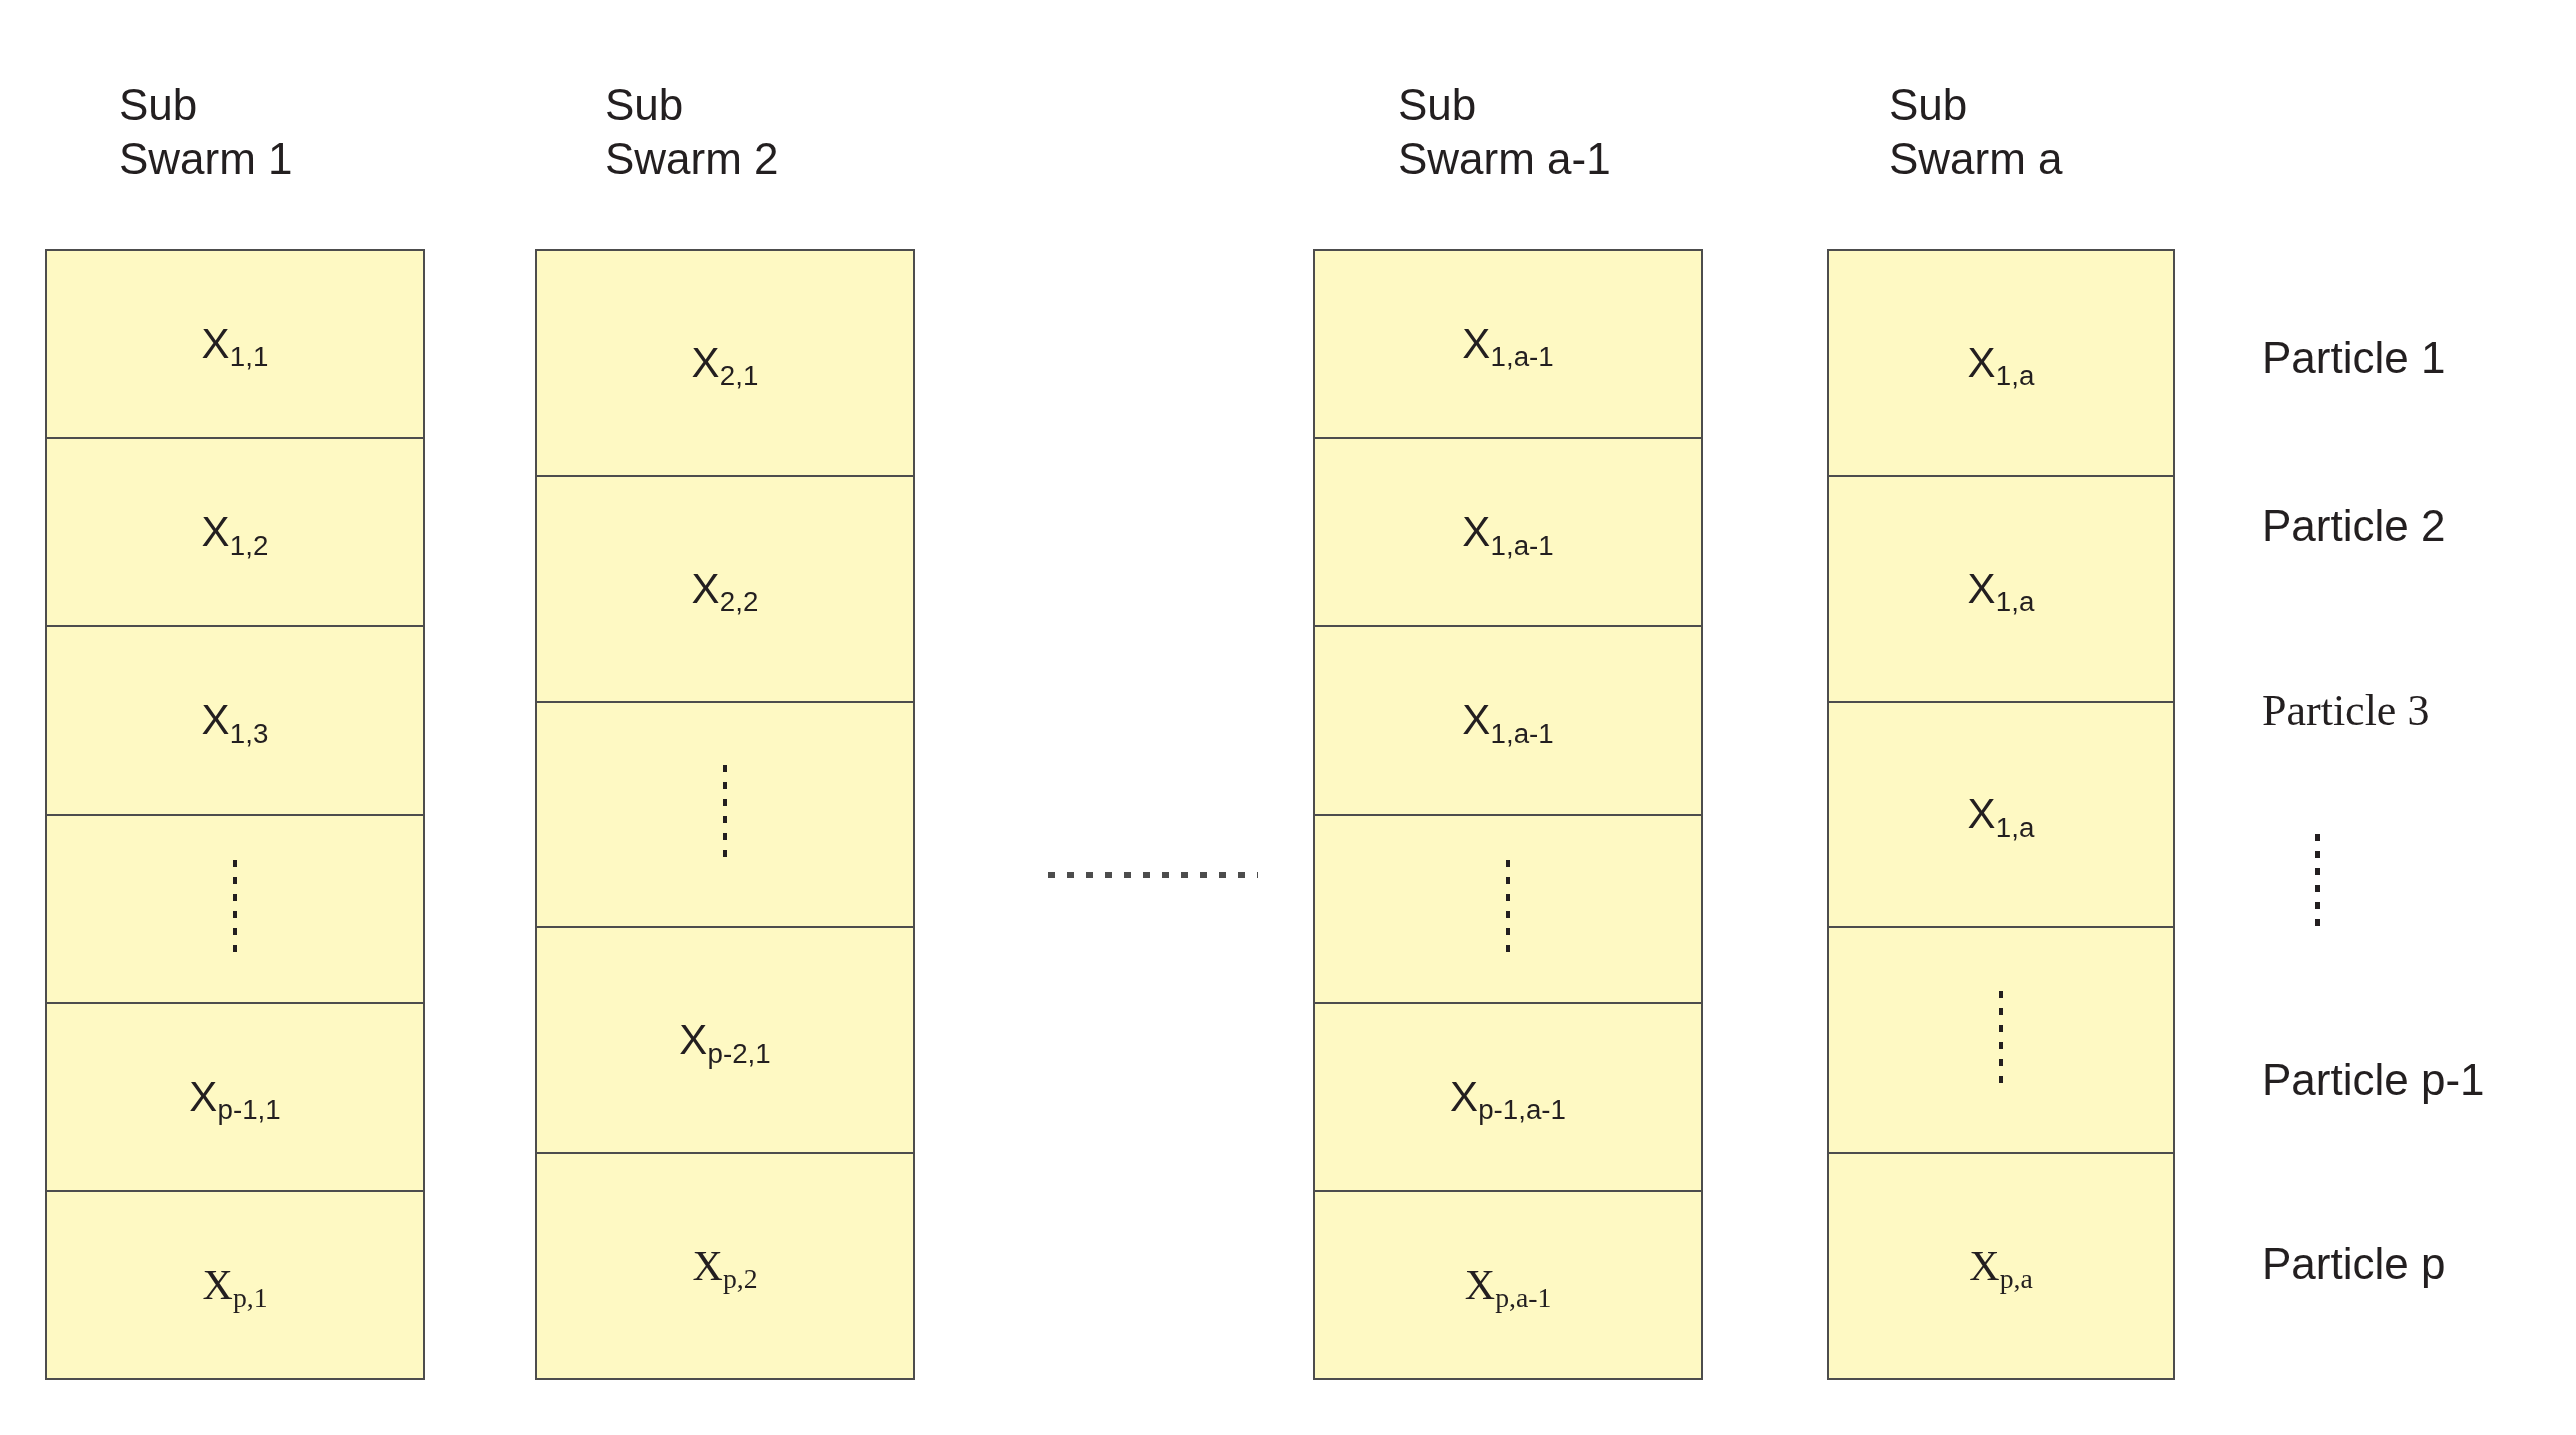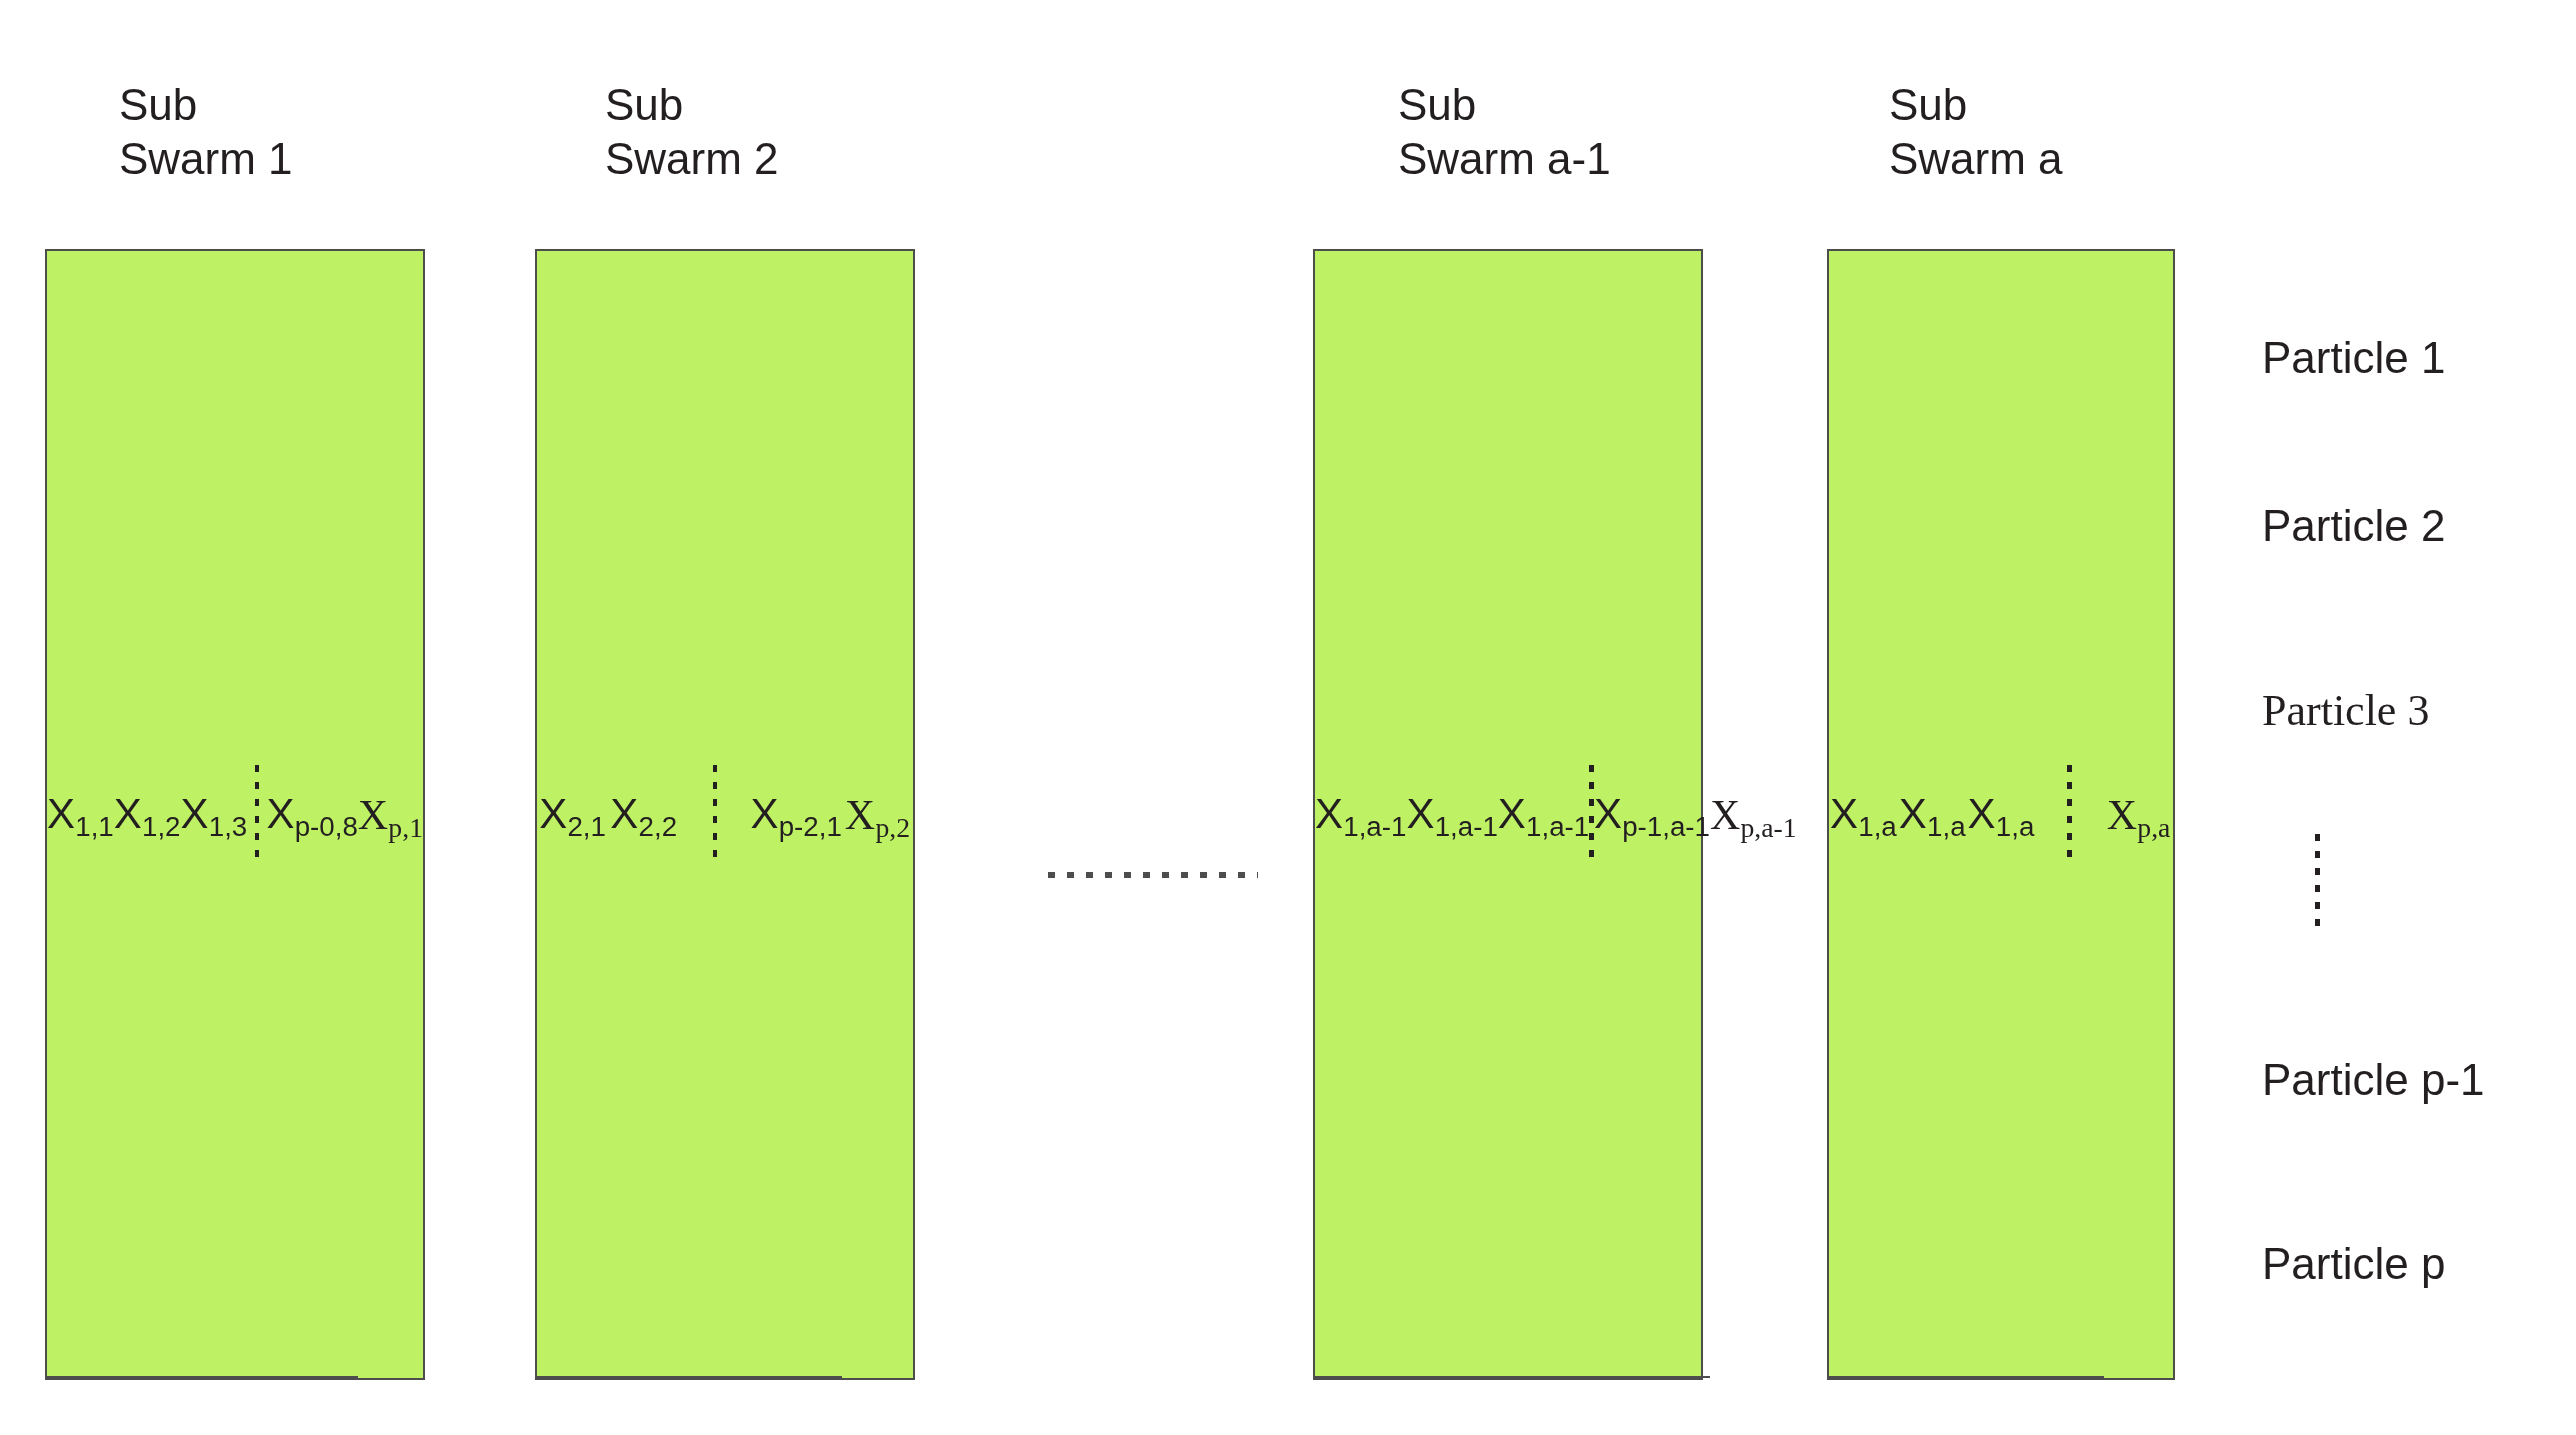"X1,1" .swarm-col { background: #bef264 -> #fef9c3; flex-direction: row -> column }
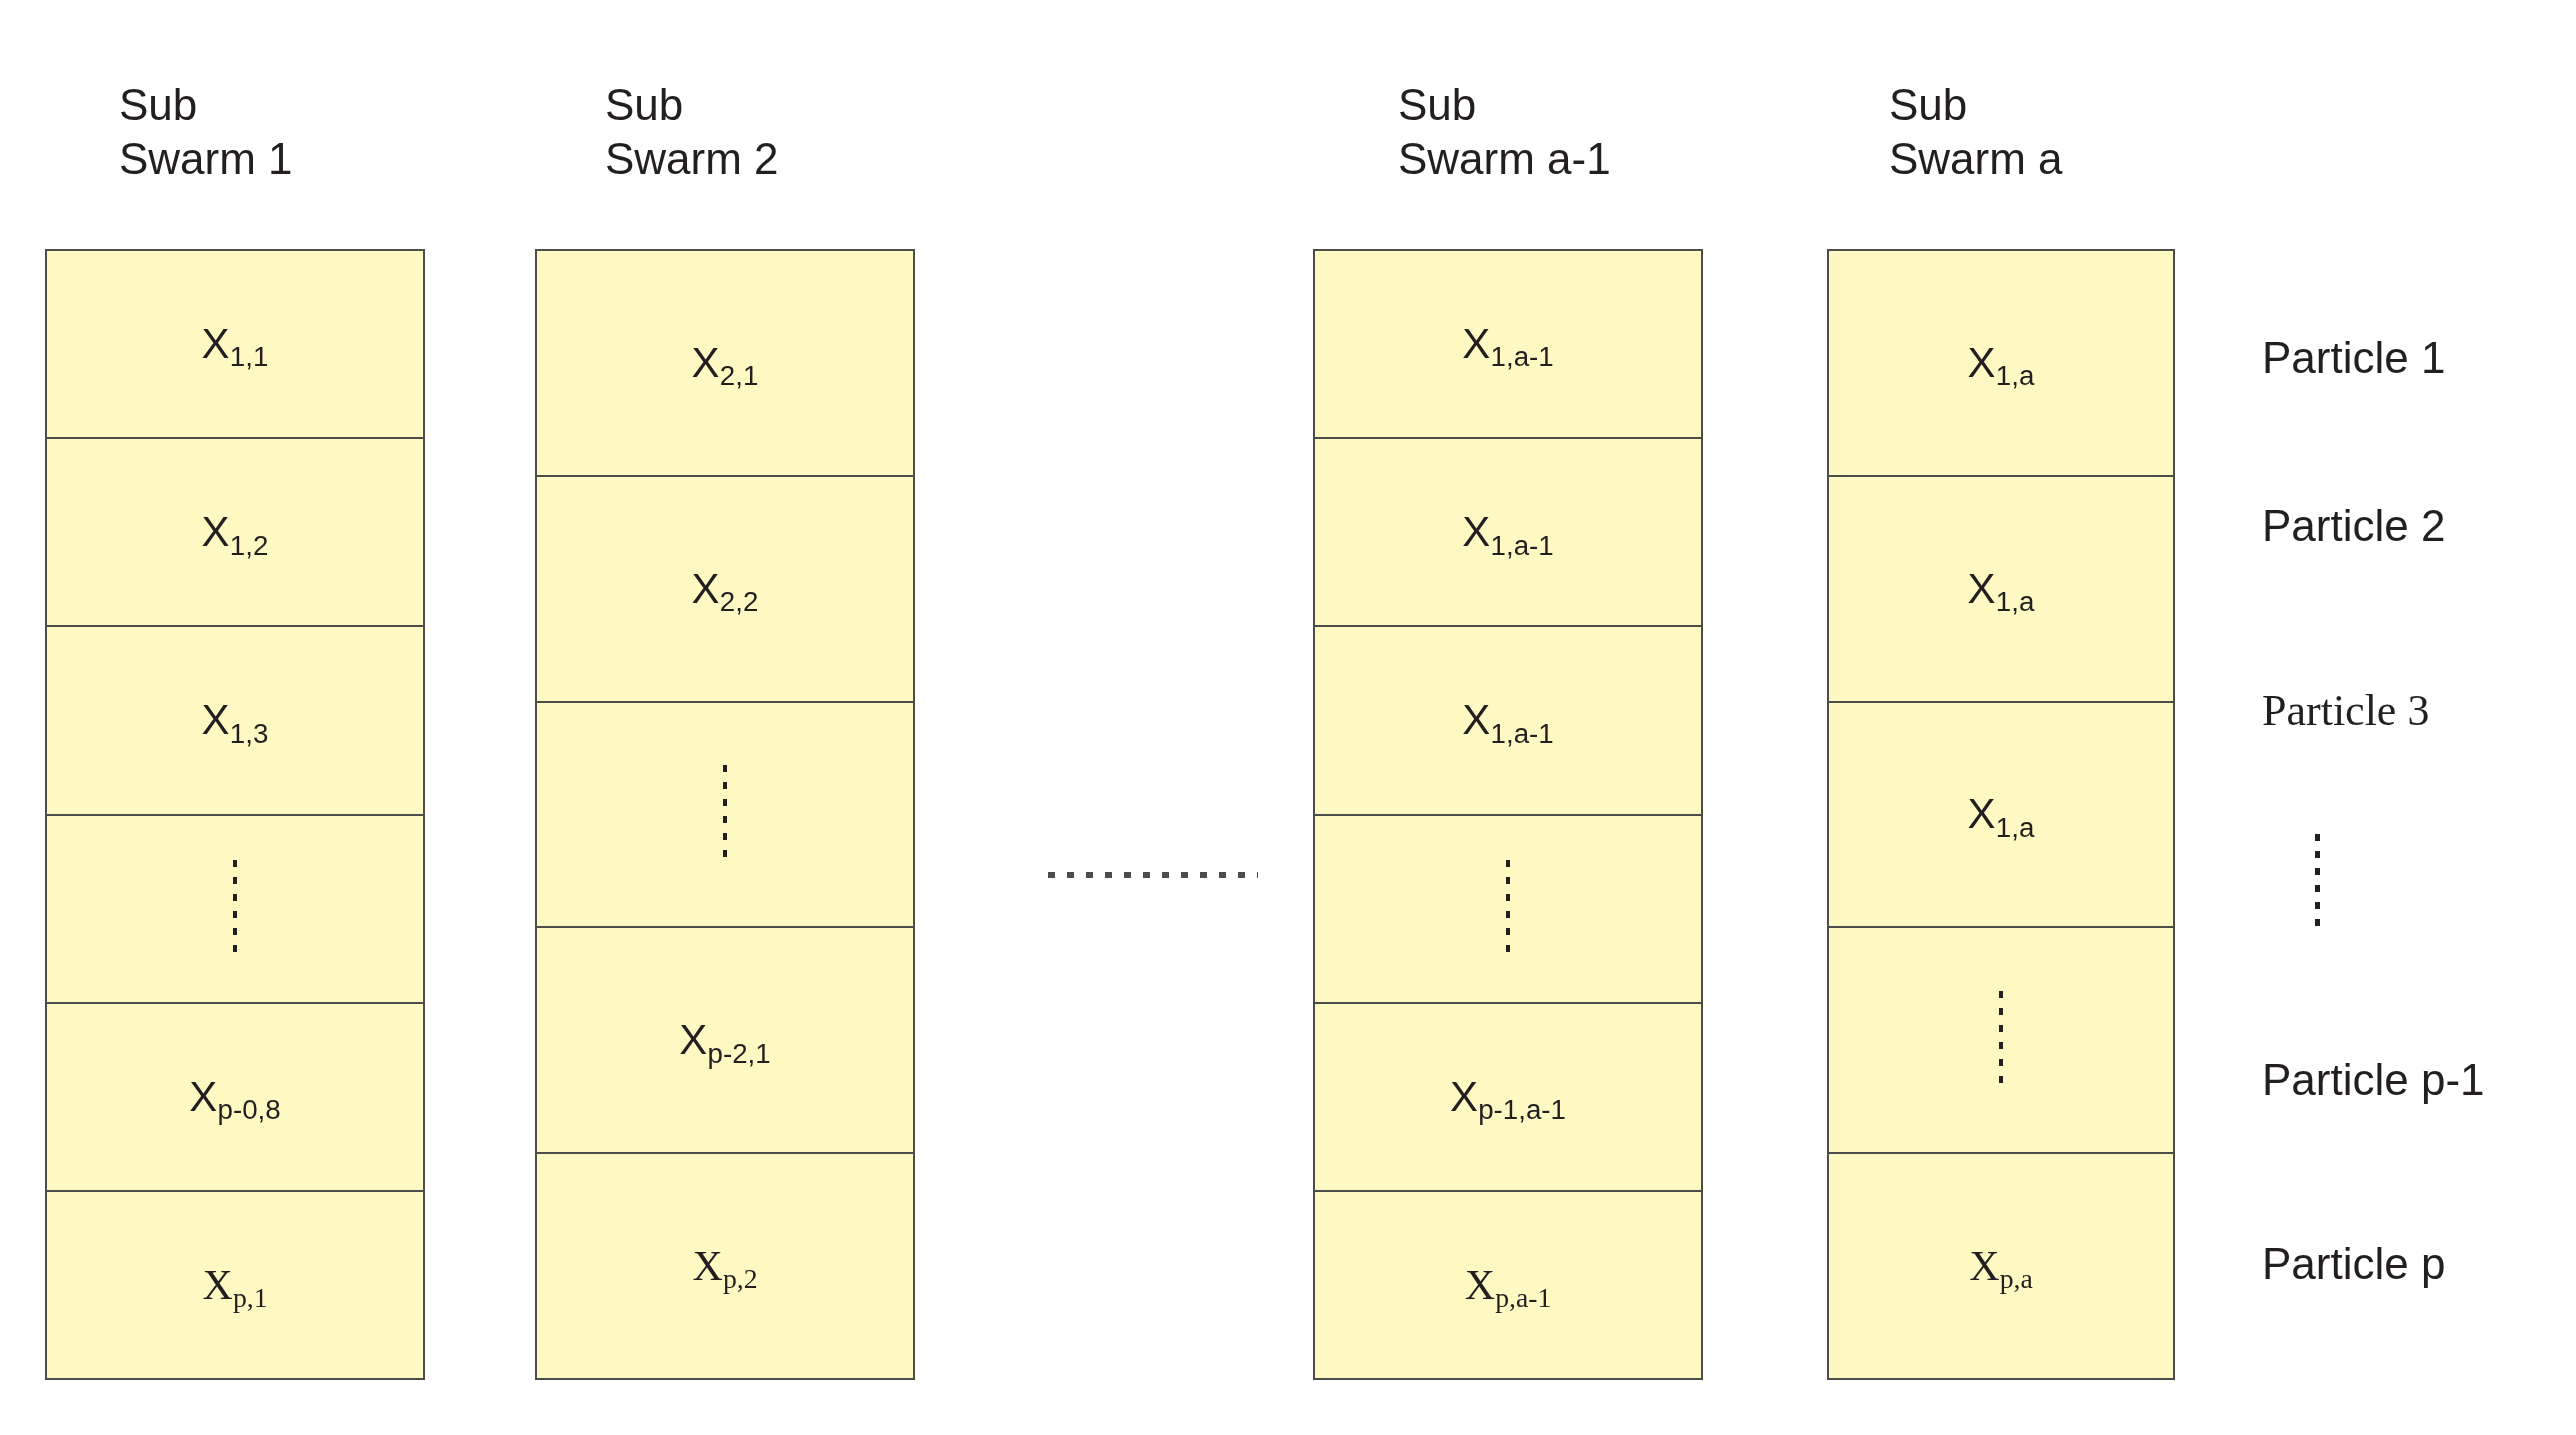"p-0,8" sub { text: p-0,8 -> p-1,1 }
